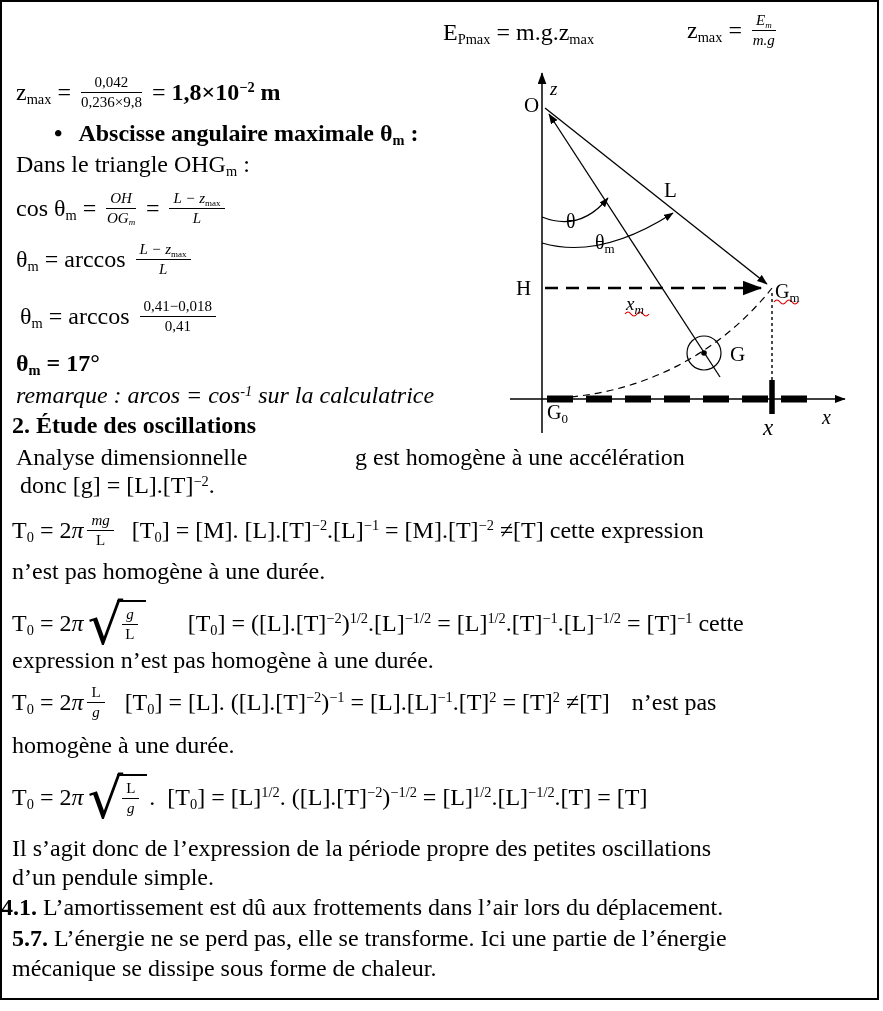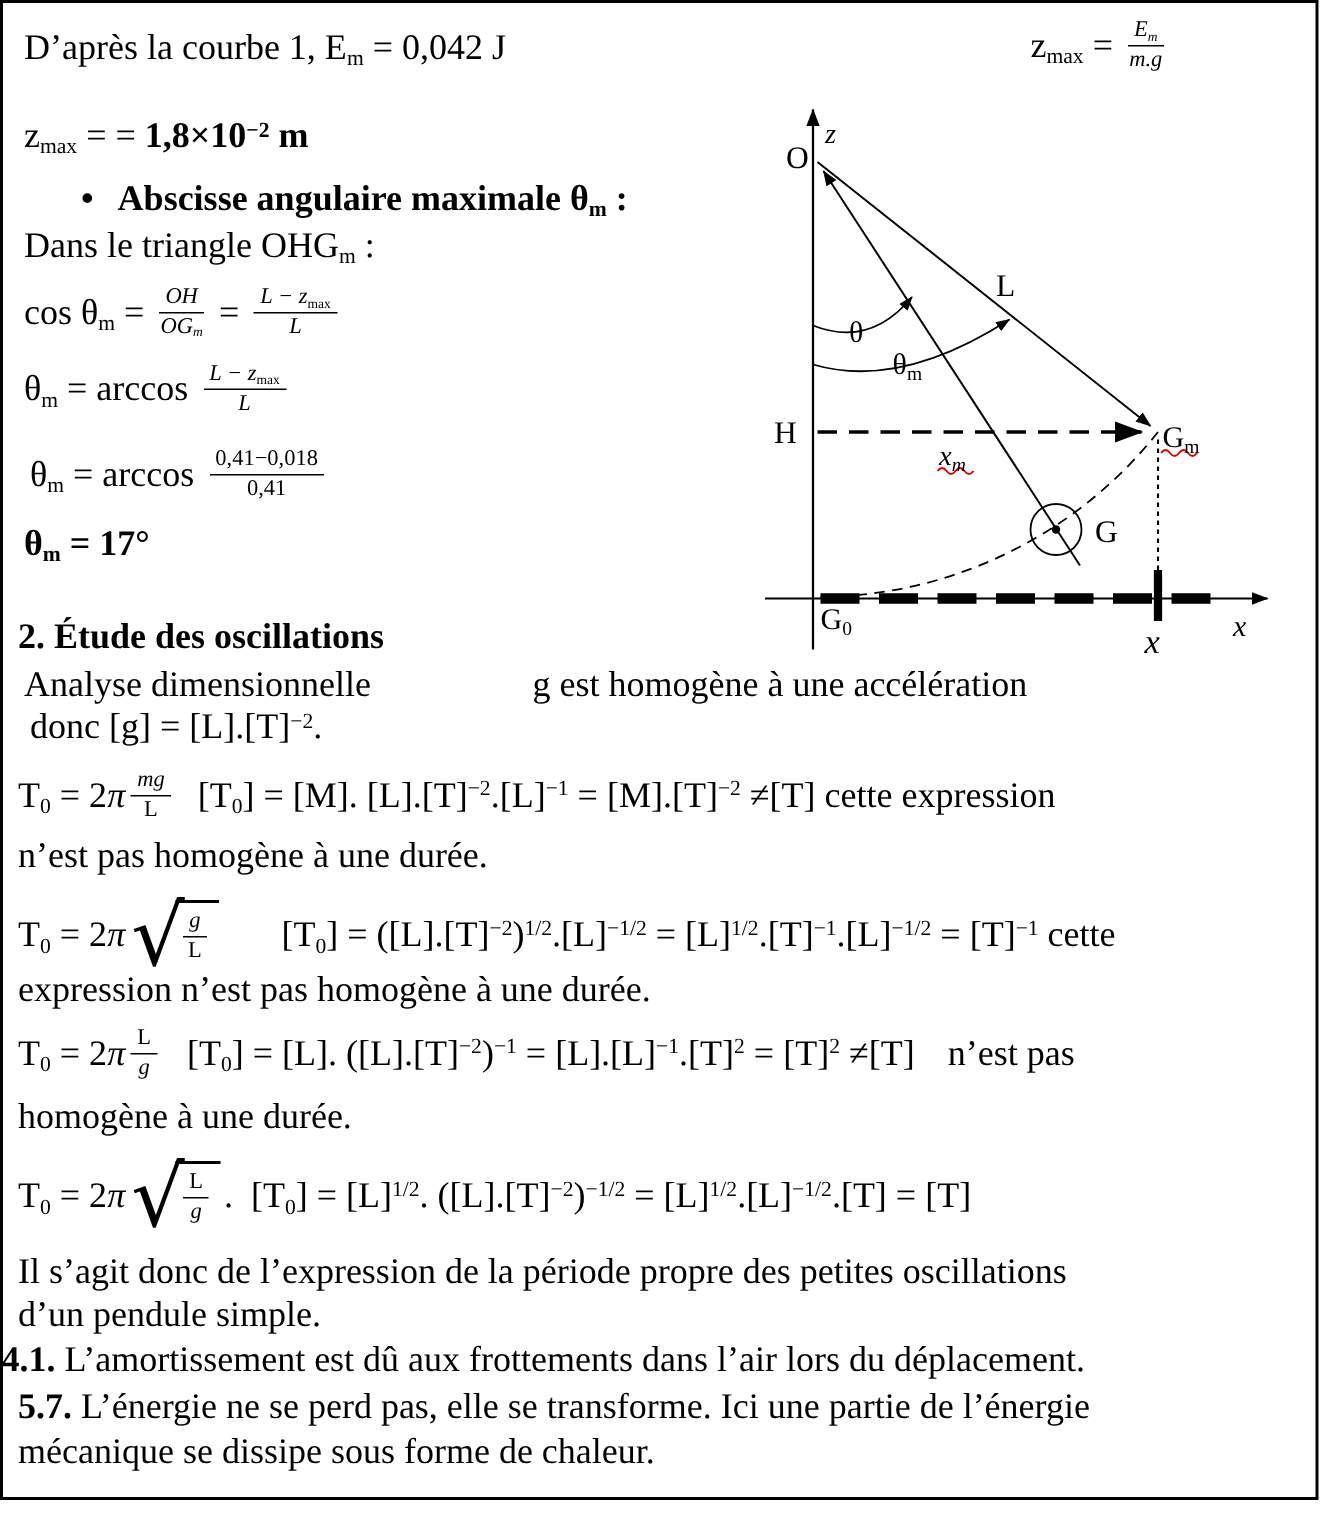"D’après la courbe 1, Em" div.ln { html: <div><span>D’après la courbe 1, E</span><span>m</span><span> = 0,042 J</span></div> -> none }
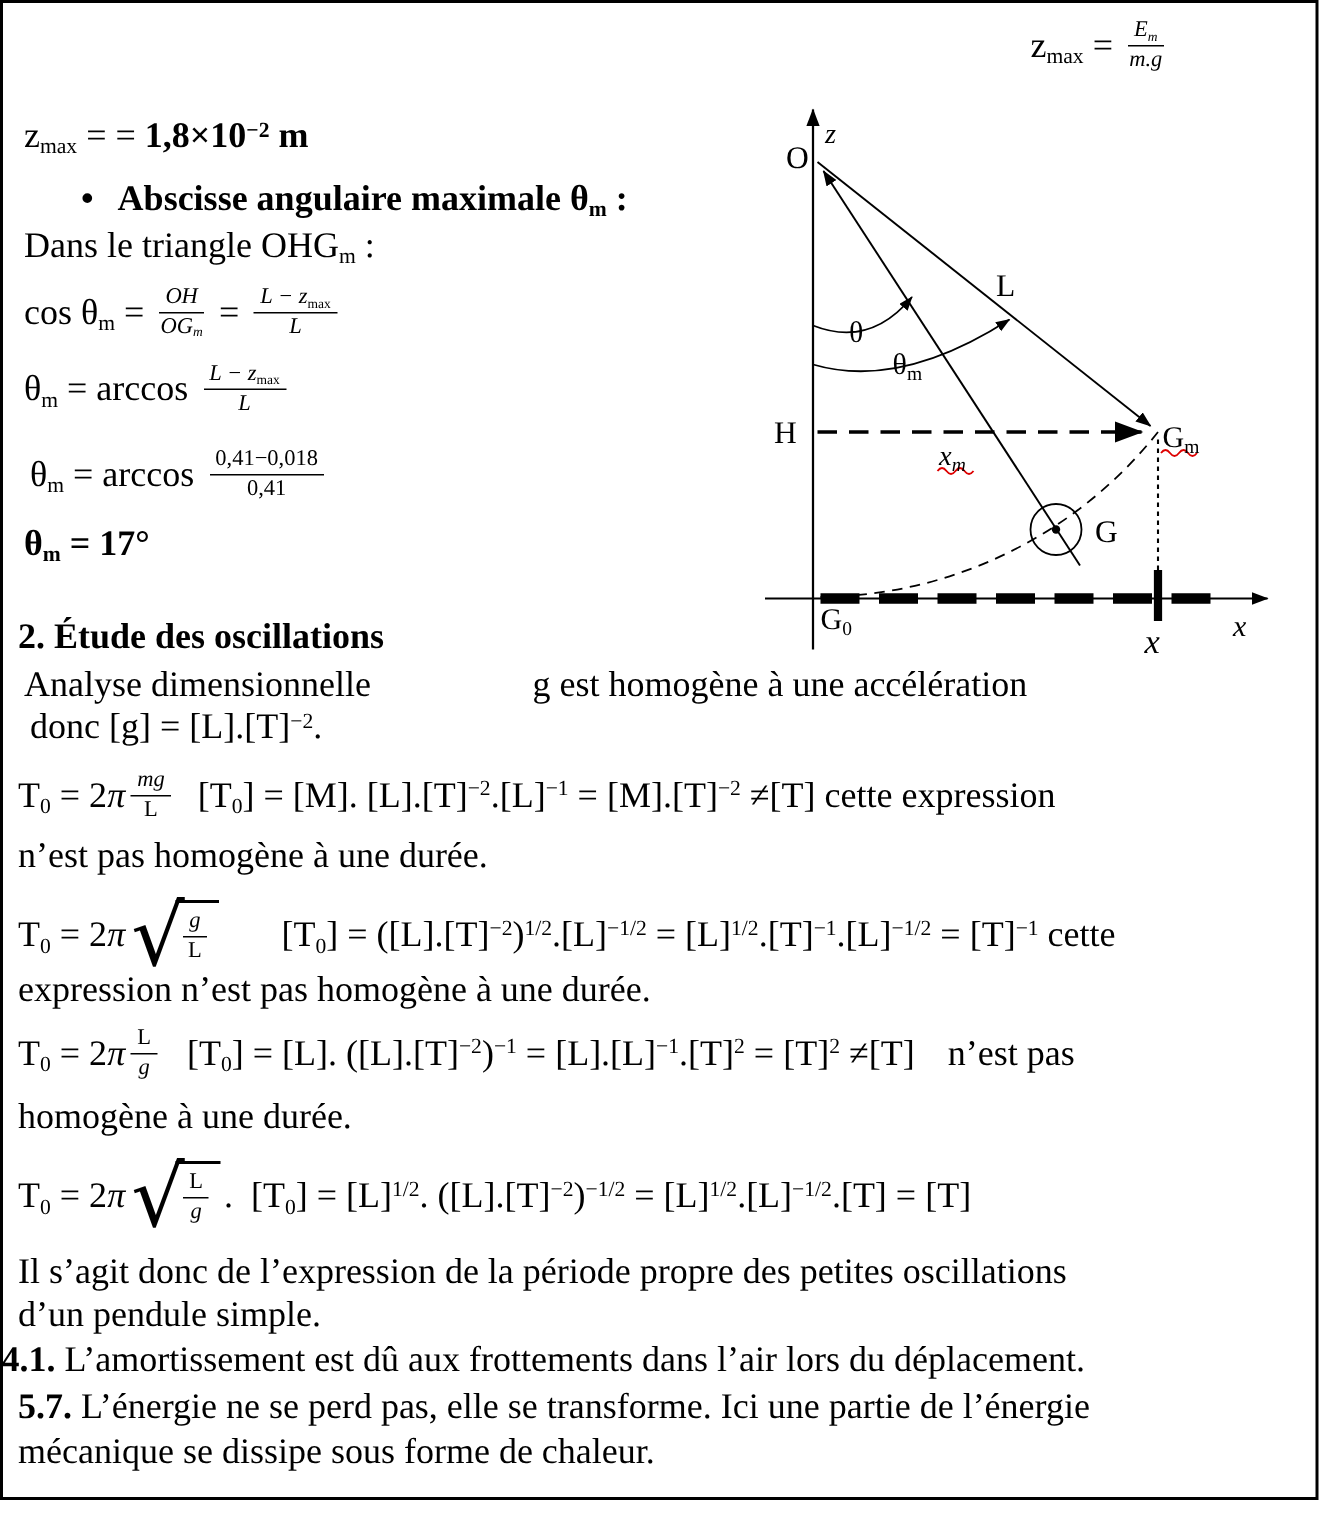"EPmax = m.g.zmax" div.ln { html: none -> <div><span>E</span><span>Pmax</span><span> = m.g.z</span><span>max</span></div> }
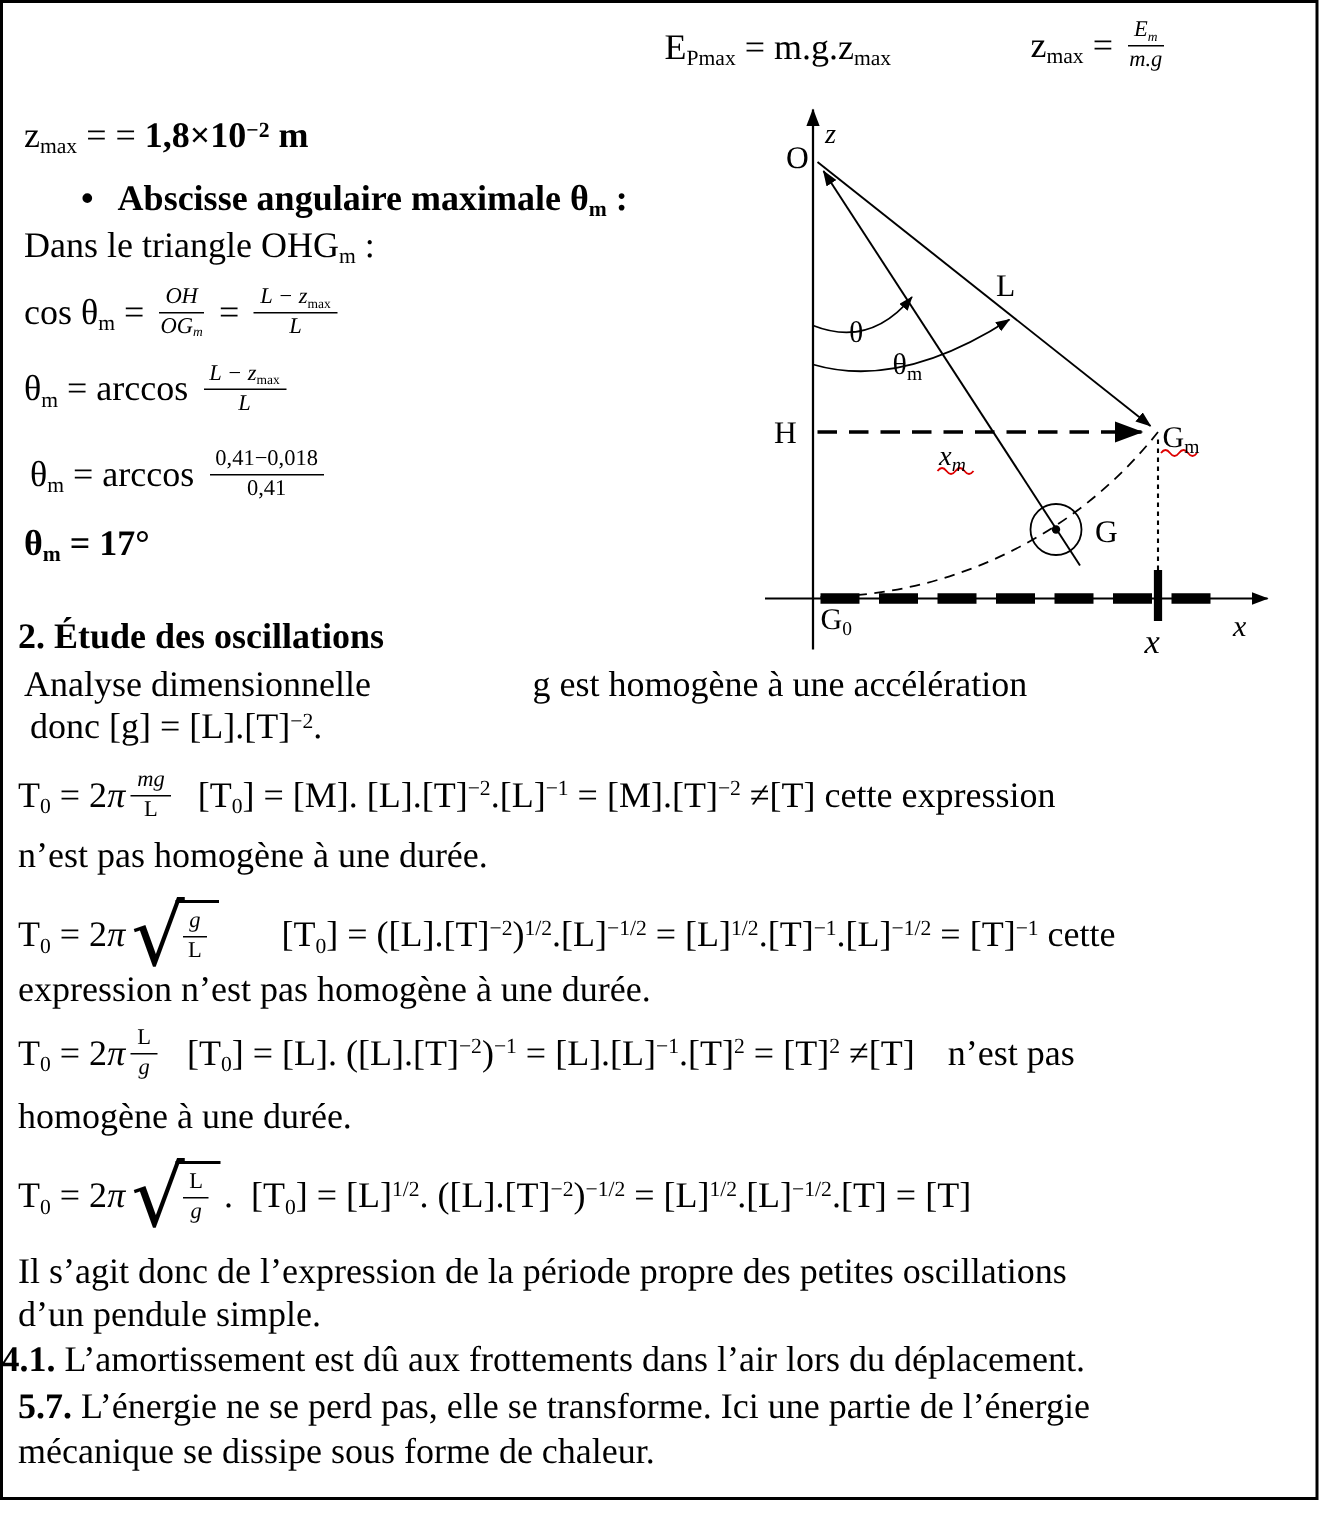"0,042" span.frac { html: none -> <span><span><span>0,042</span></span><span><span>0,236×9,8</span></span></span> }
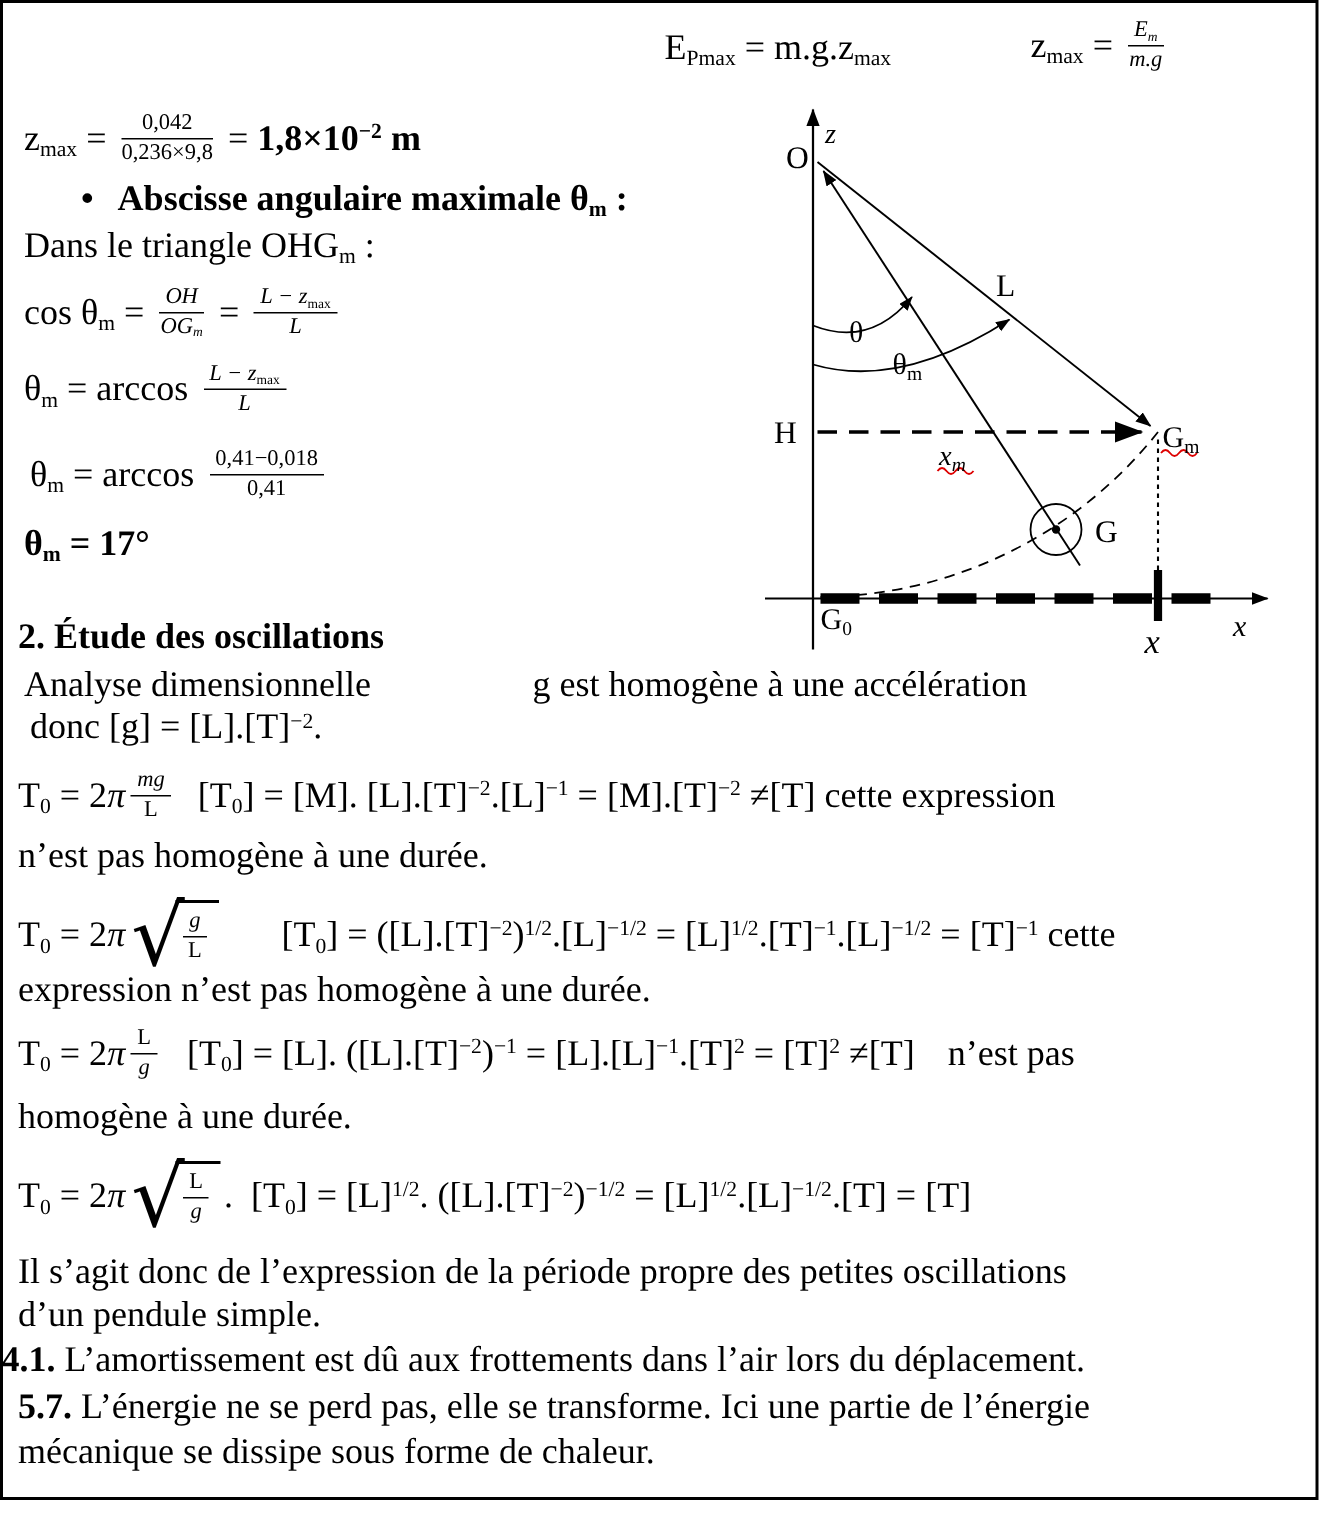"remarque : arcos = cos-1" div.ln { html: none -> <div><span>remarque : arcos = cos</span><span>-1</span><span> sur la calculatrice</span></div> }
